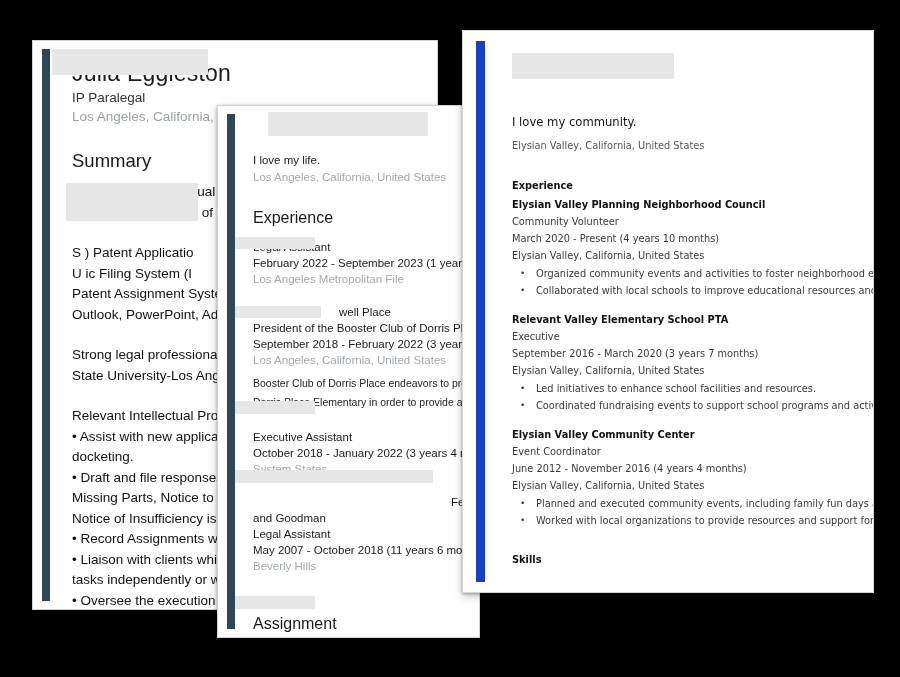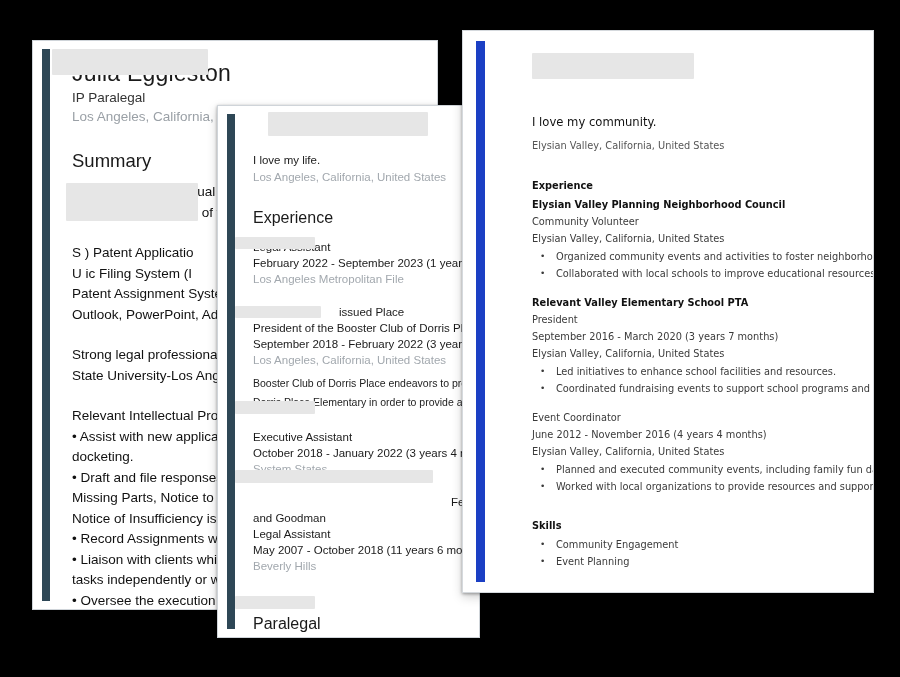"I love my community." #card-right .card-body { margin-left: 20px -> none }
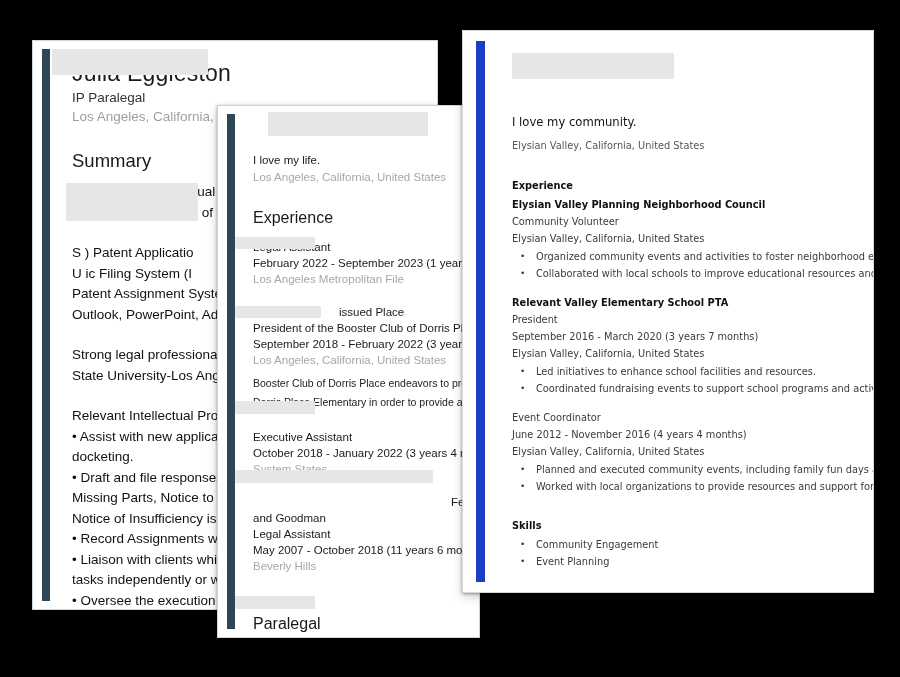"March 2020 - Present (4" div.dates { html: none -> <div>March 2020 - Present (4 years 10 months)</div> }
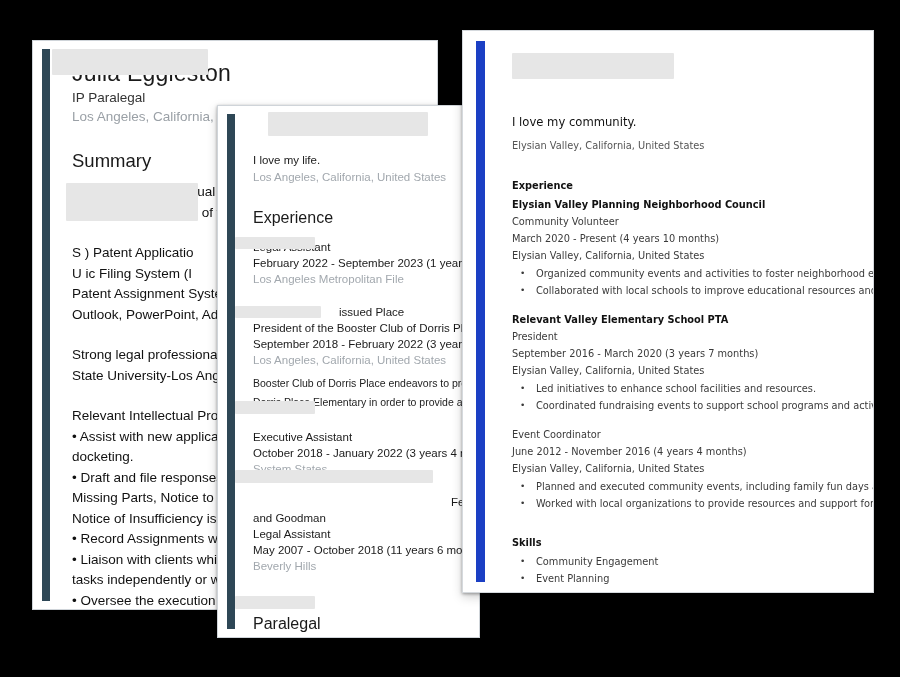"issued Place" div.org { text: issued -> well }
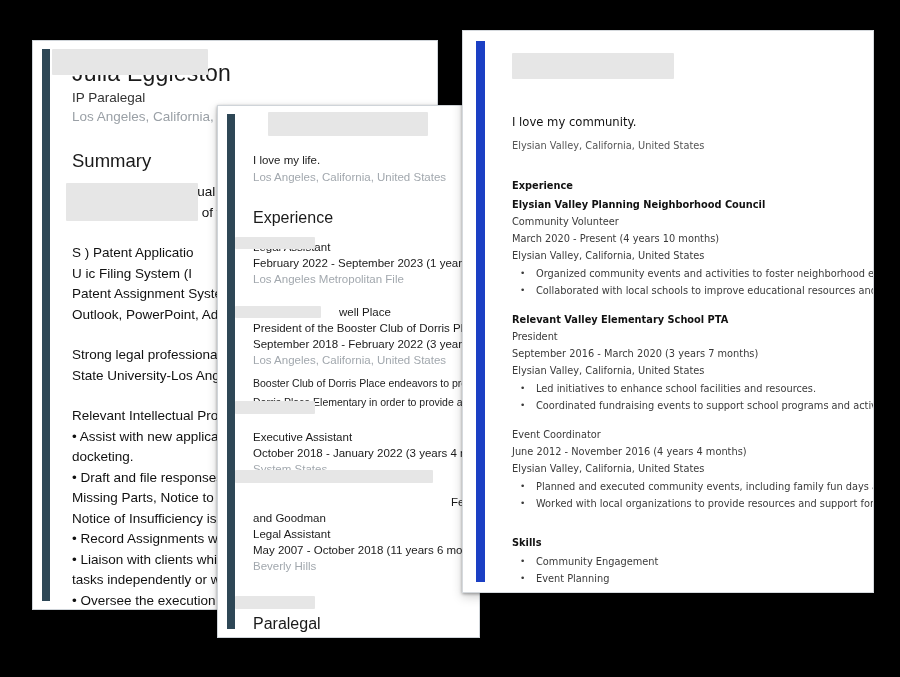"President" div.title { text: President -> Executive }
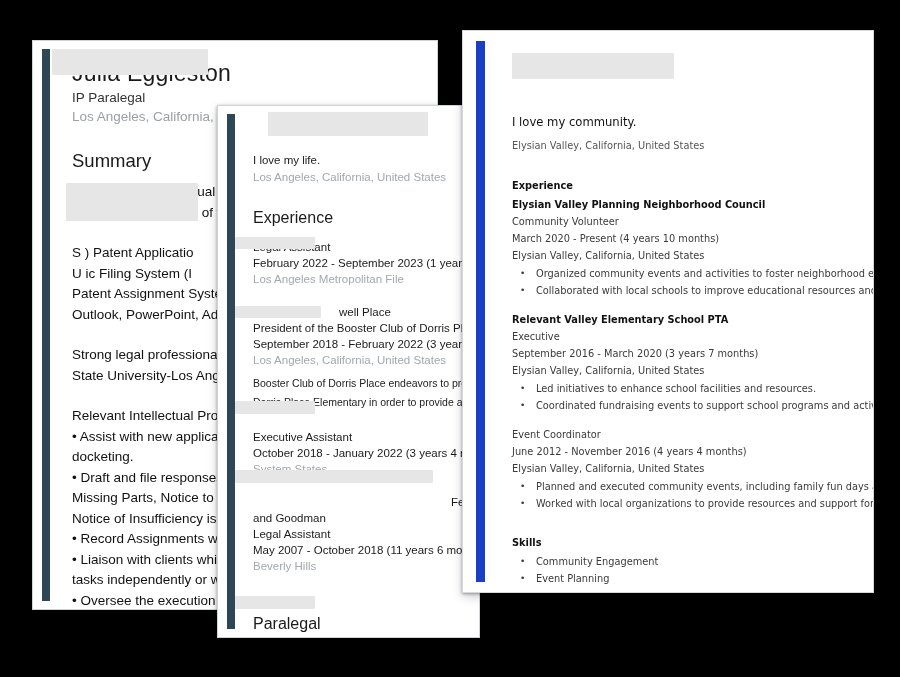"Elysian Valley Community Center" div.org { html: none -> <div>Elysian Valley Community Center</div> }
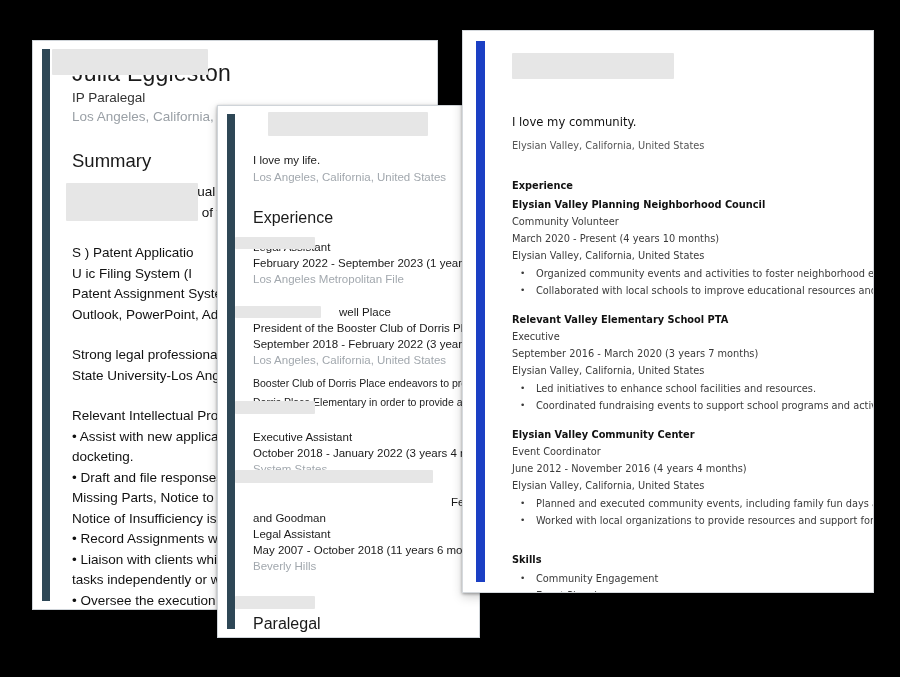"Community Engagement" ul { html: <ul> <li>Community Engagement</li> <li>Event Planning</li> </ul> -> none }
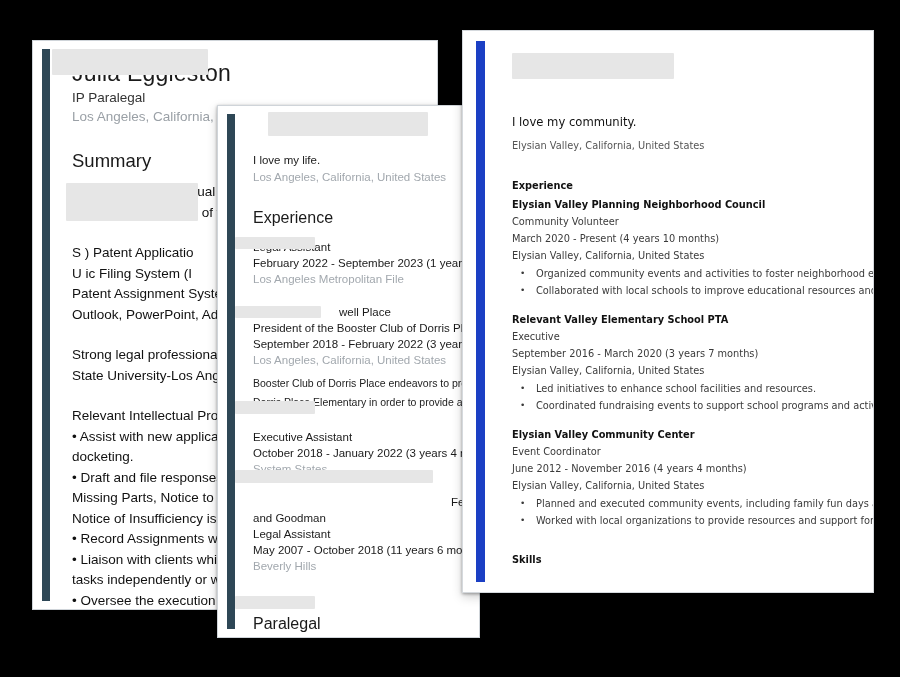"Paralegal" h2 { text: Paralegal -> Assignment }
